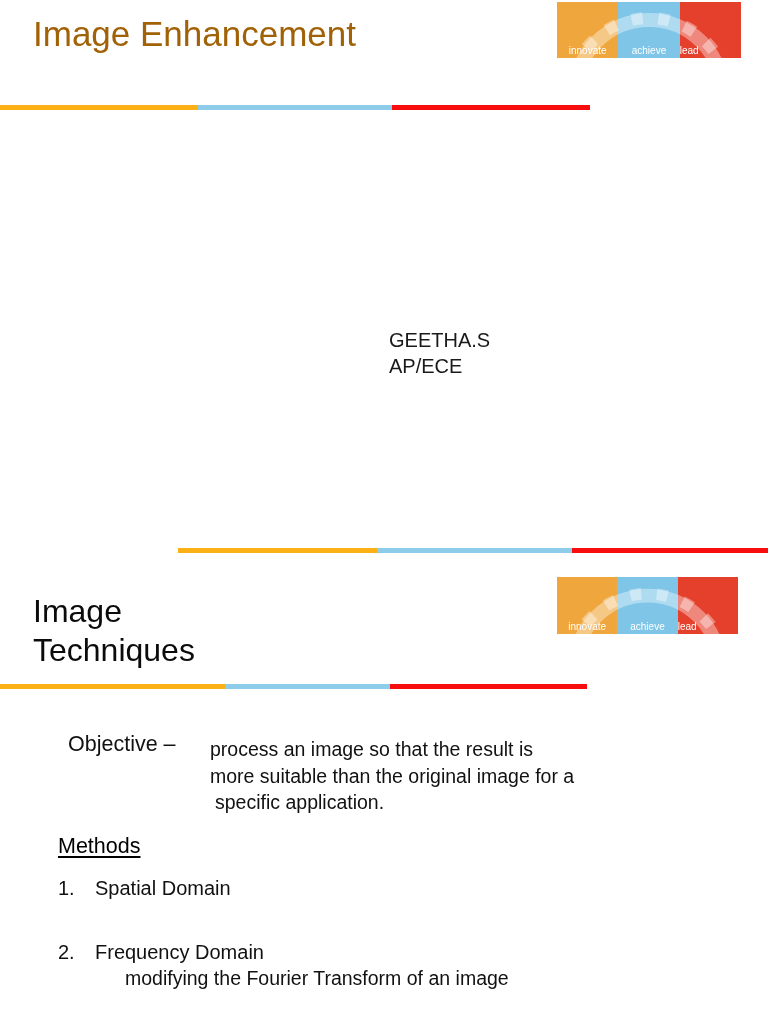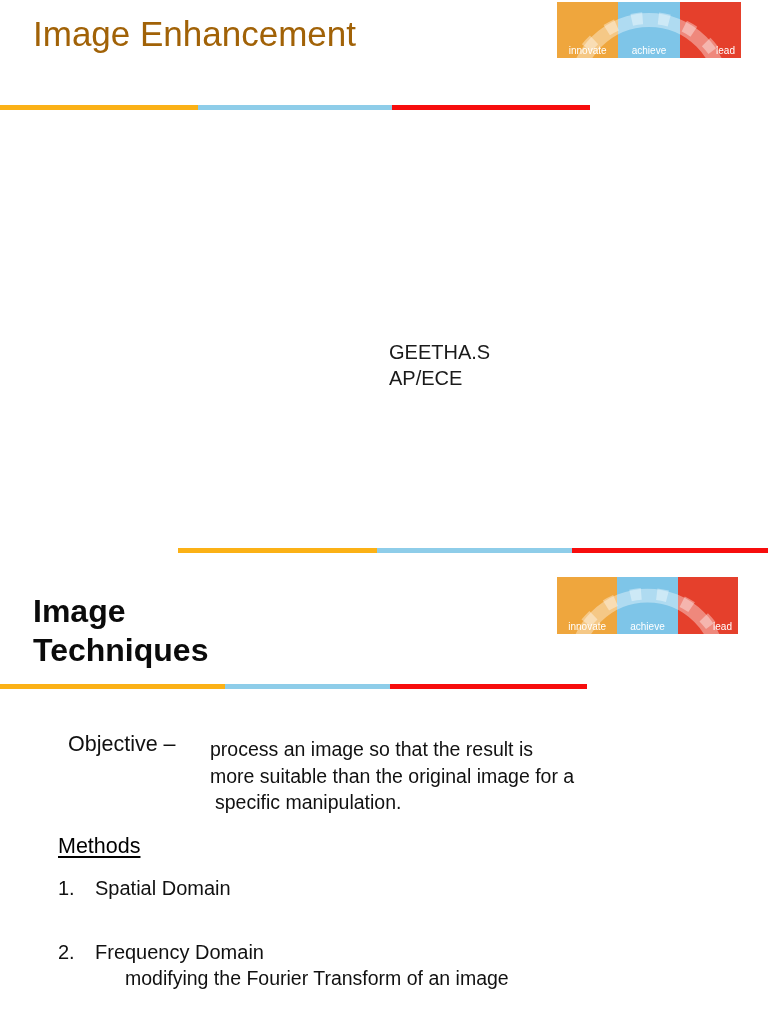"lead" .logo .block.red span { text-align: right -> left }
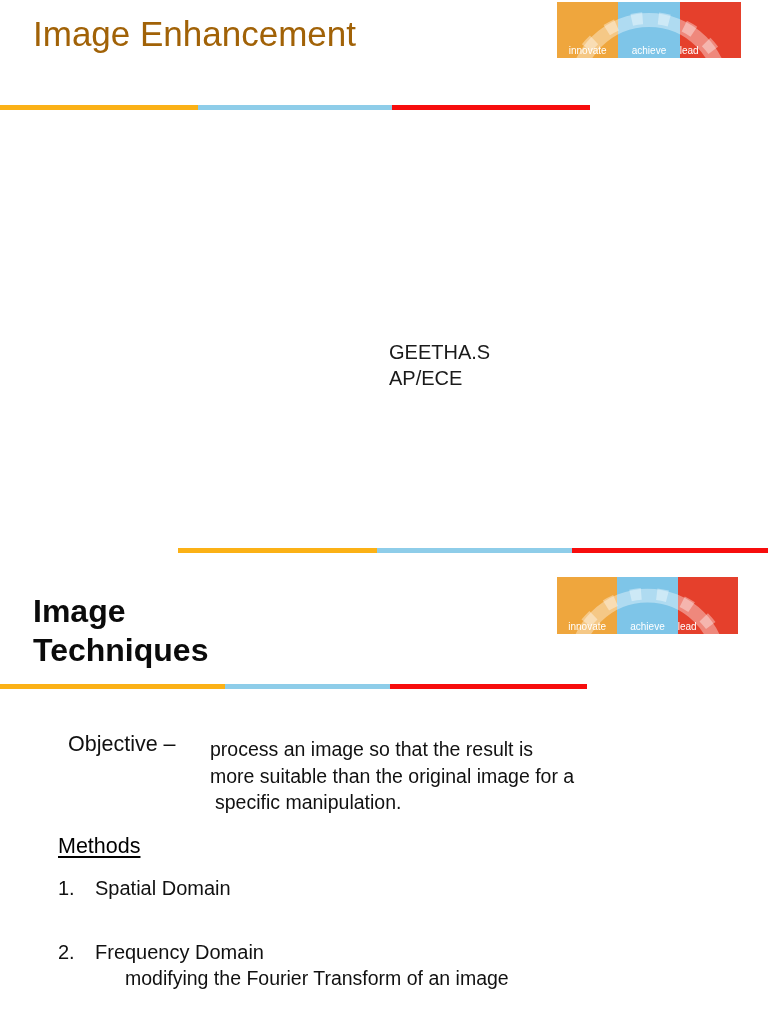"GEETHA.S" .author-block { top: 340px -> 328px }
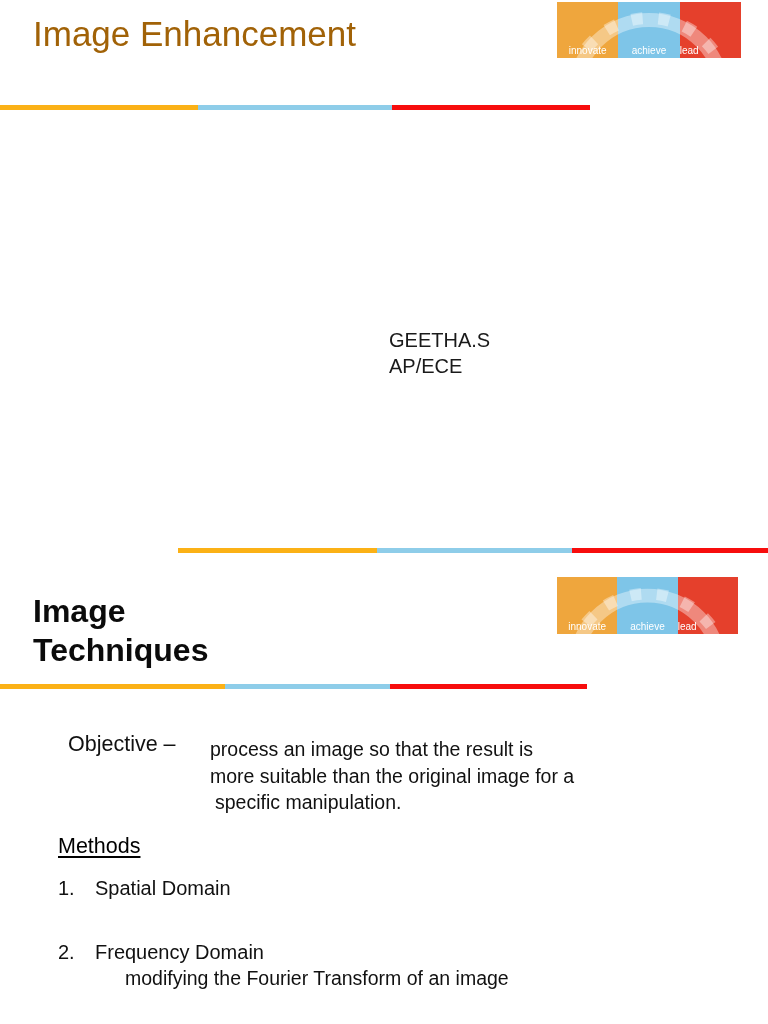"Image" .slide2-title { font-weight: 700 -> 400 }
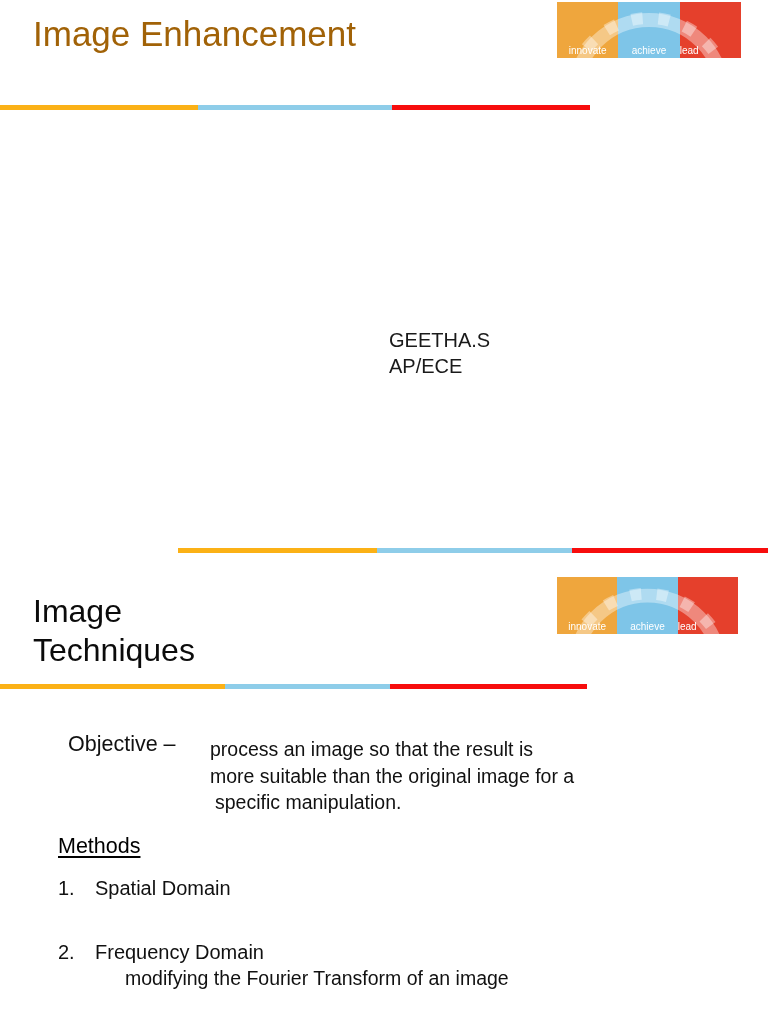"specific manipulation." div.line3 { text: manipulation -> application }
